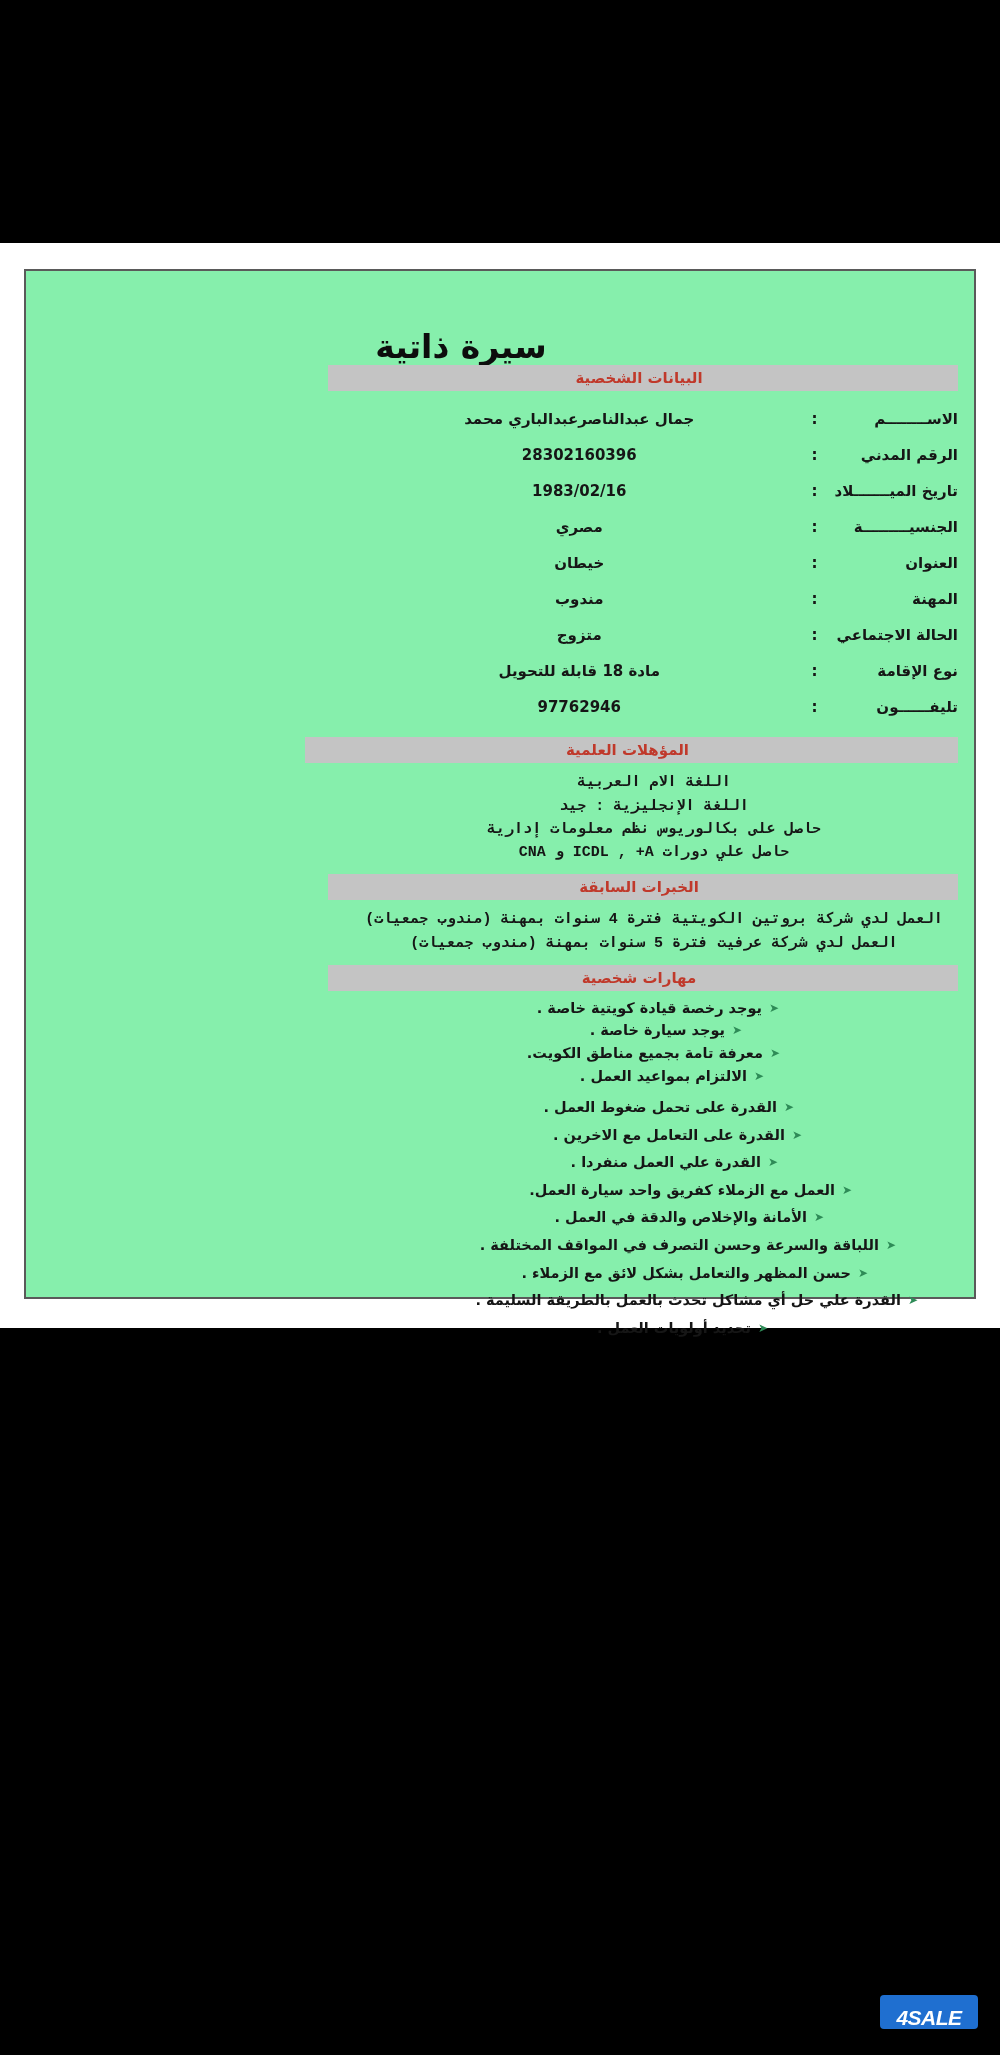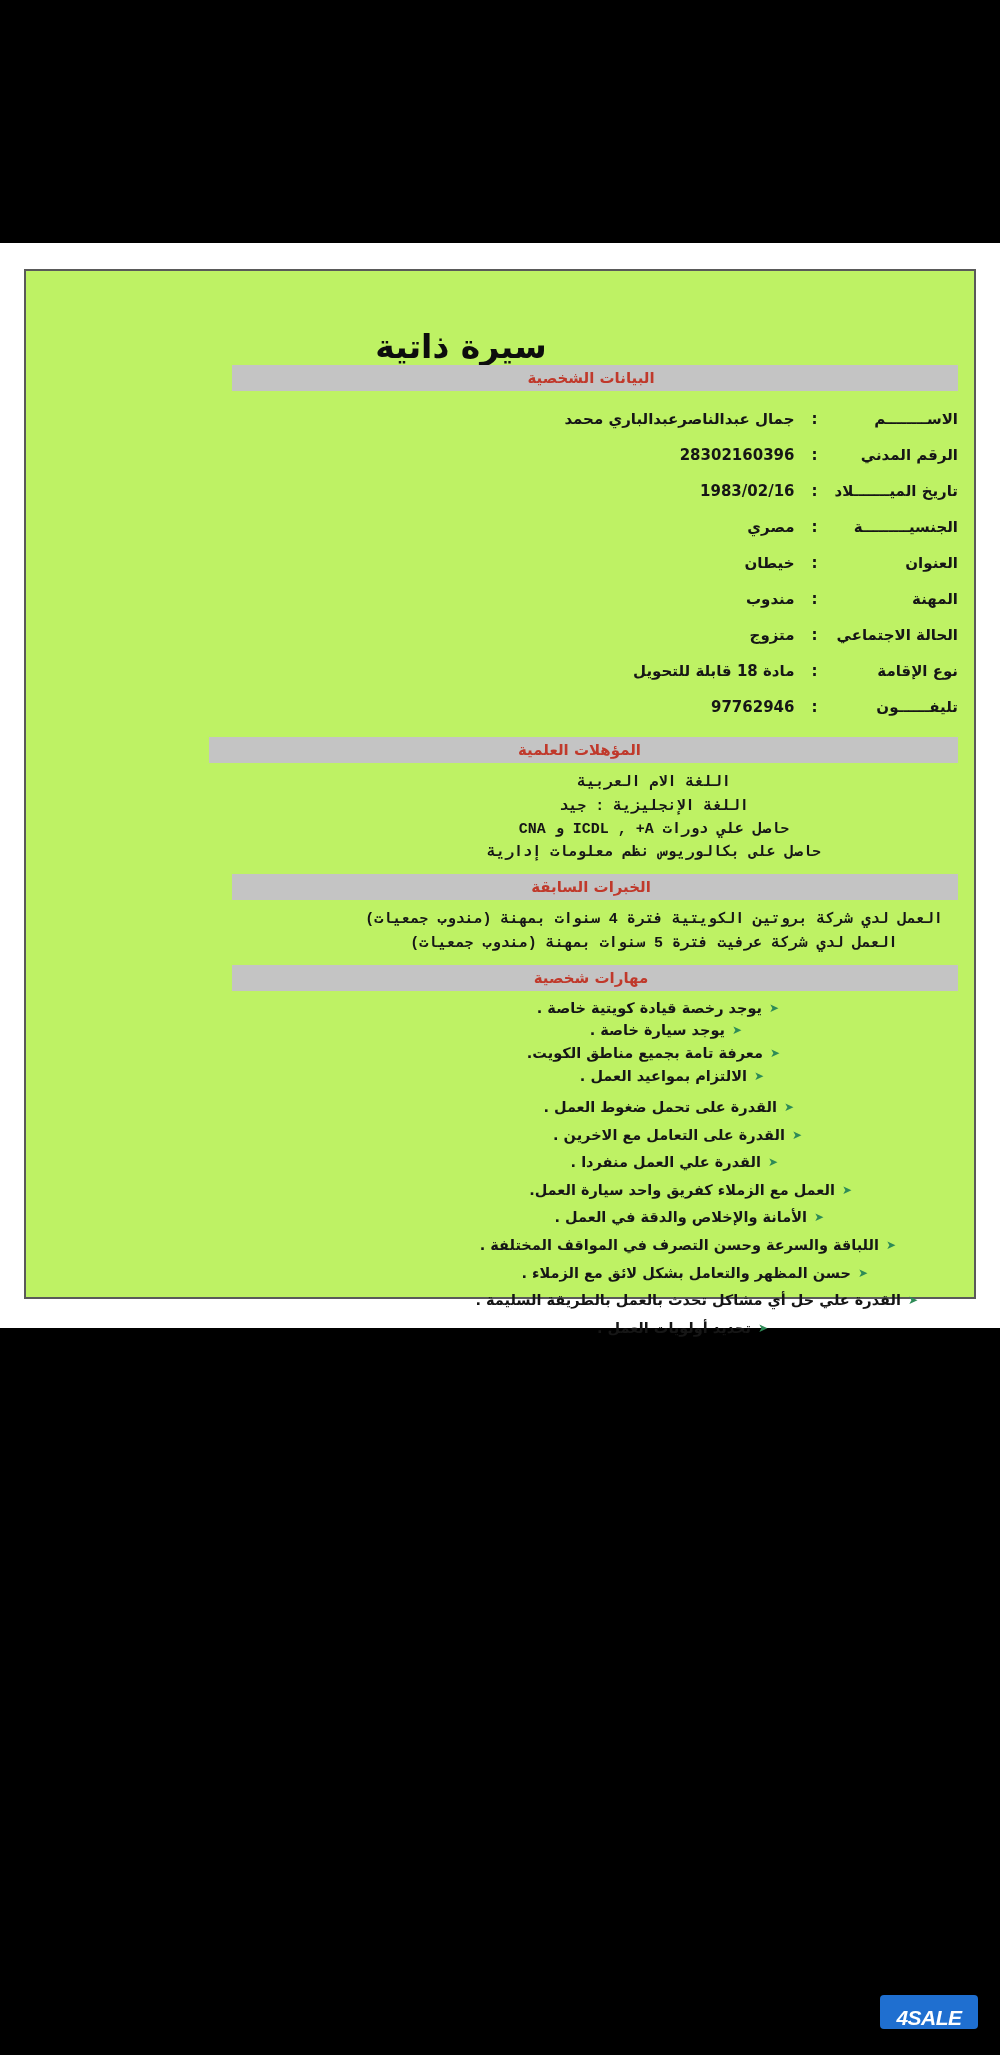"سيرة ذاتية" .doc-border { background: #bef264 -> #86efac }
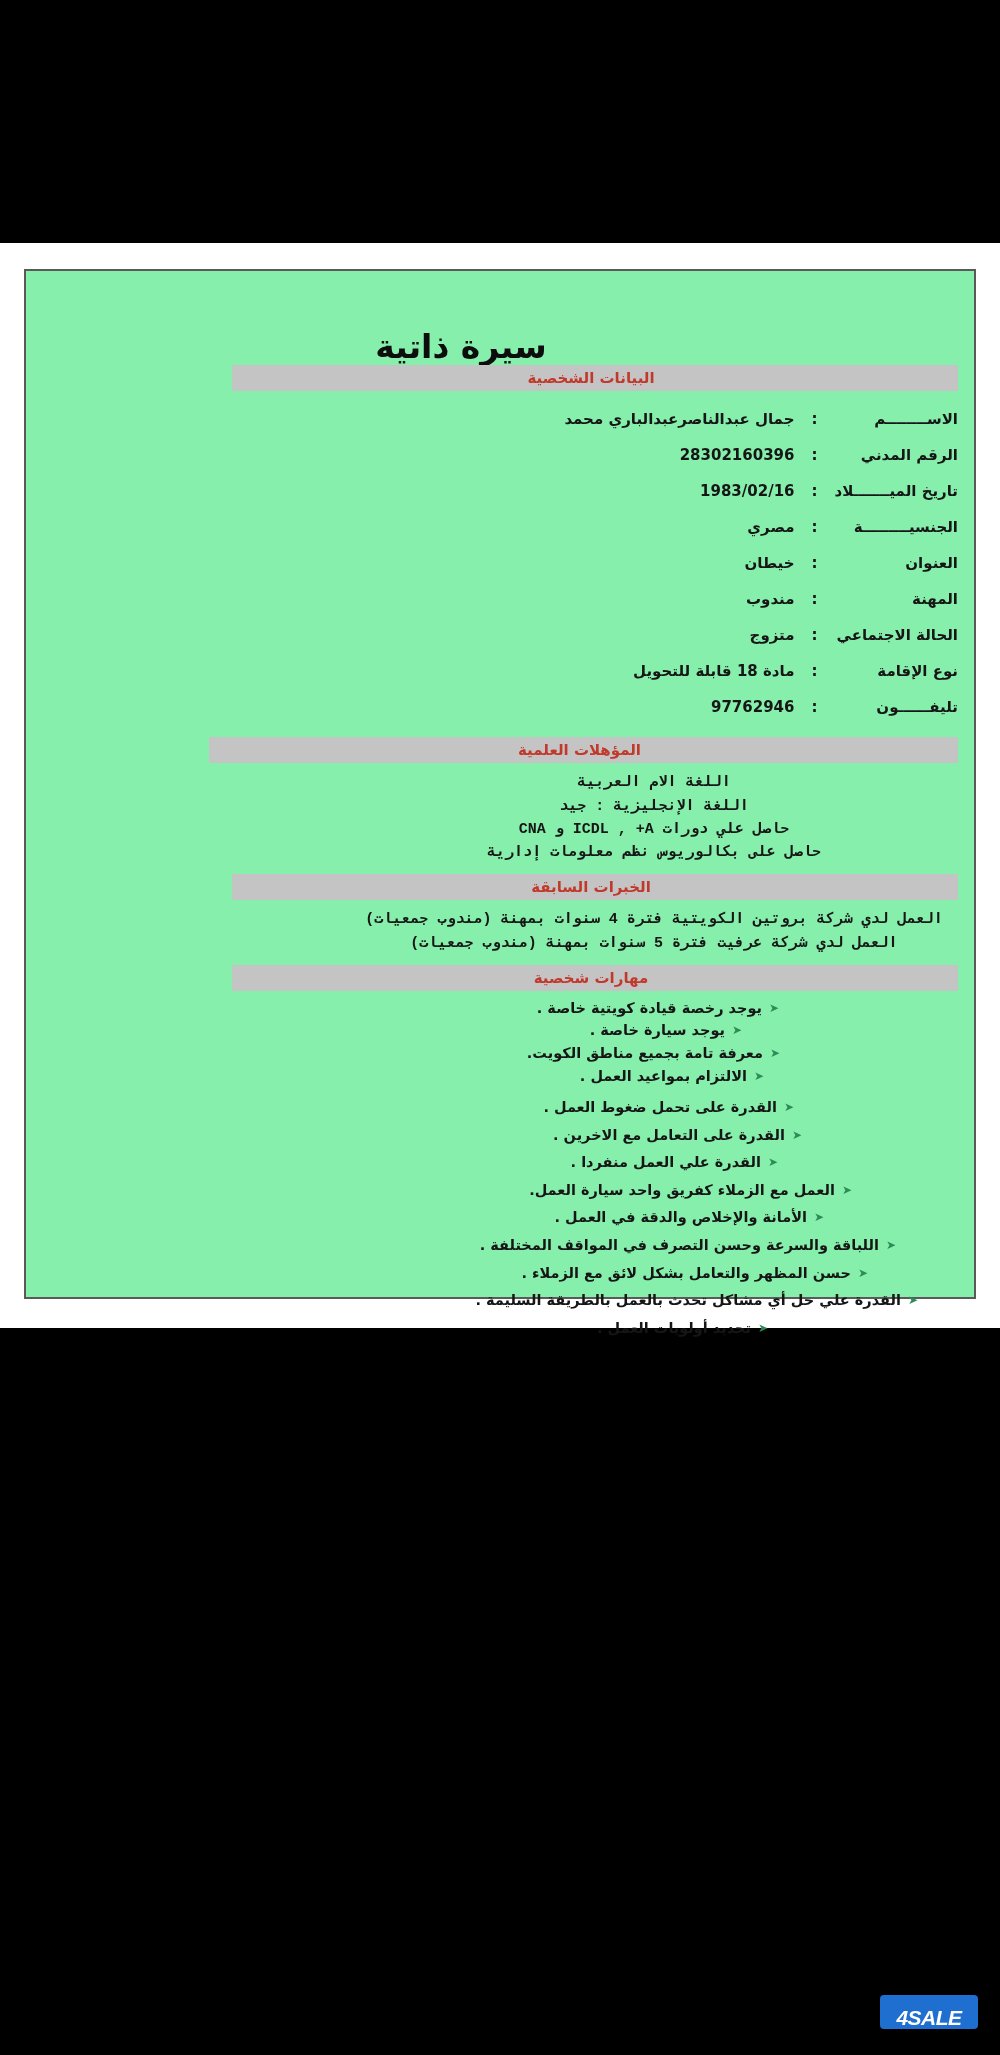"البيانات الشخصية" .section-bar { width: 726px -> 630px }
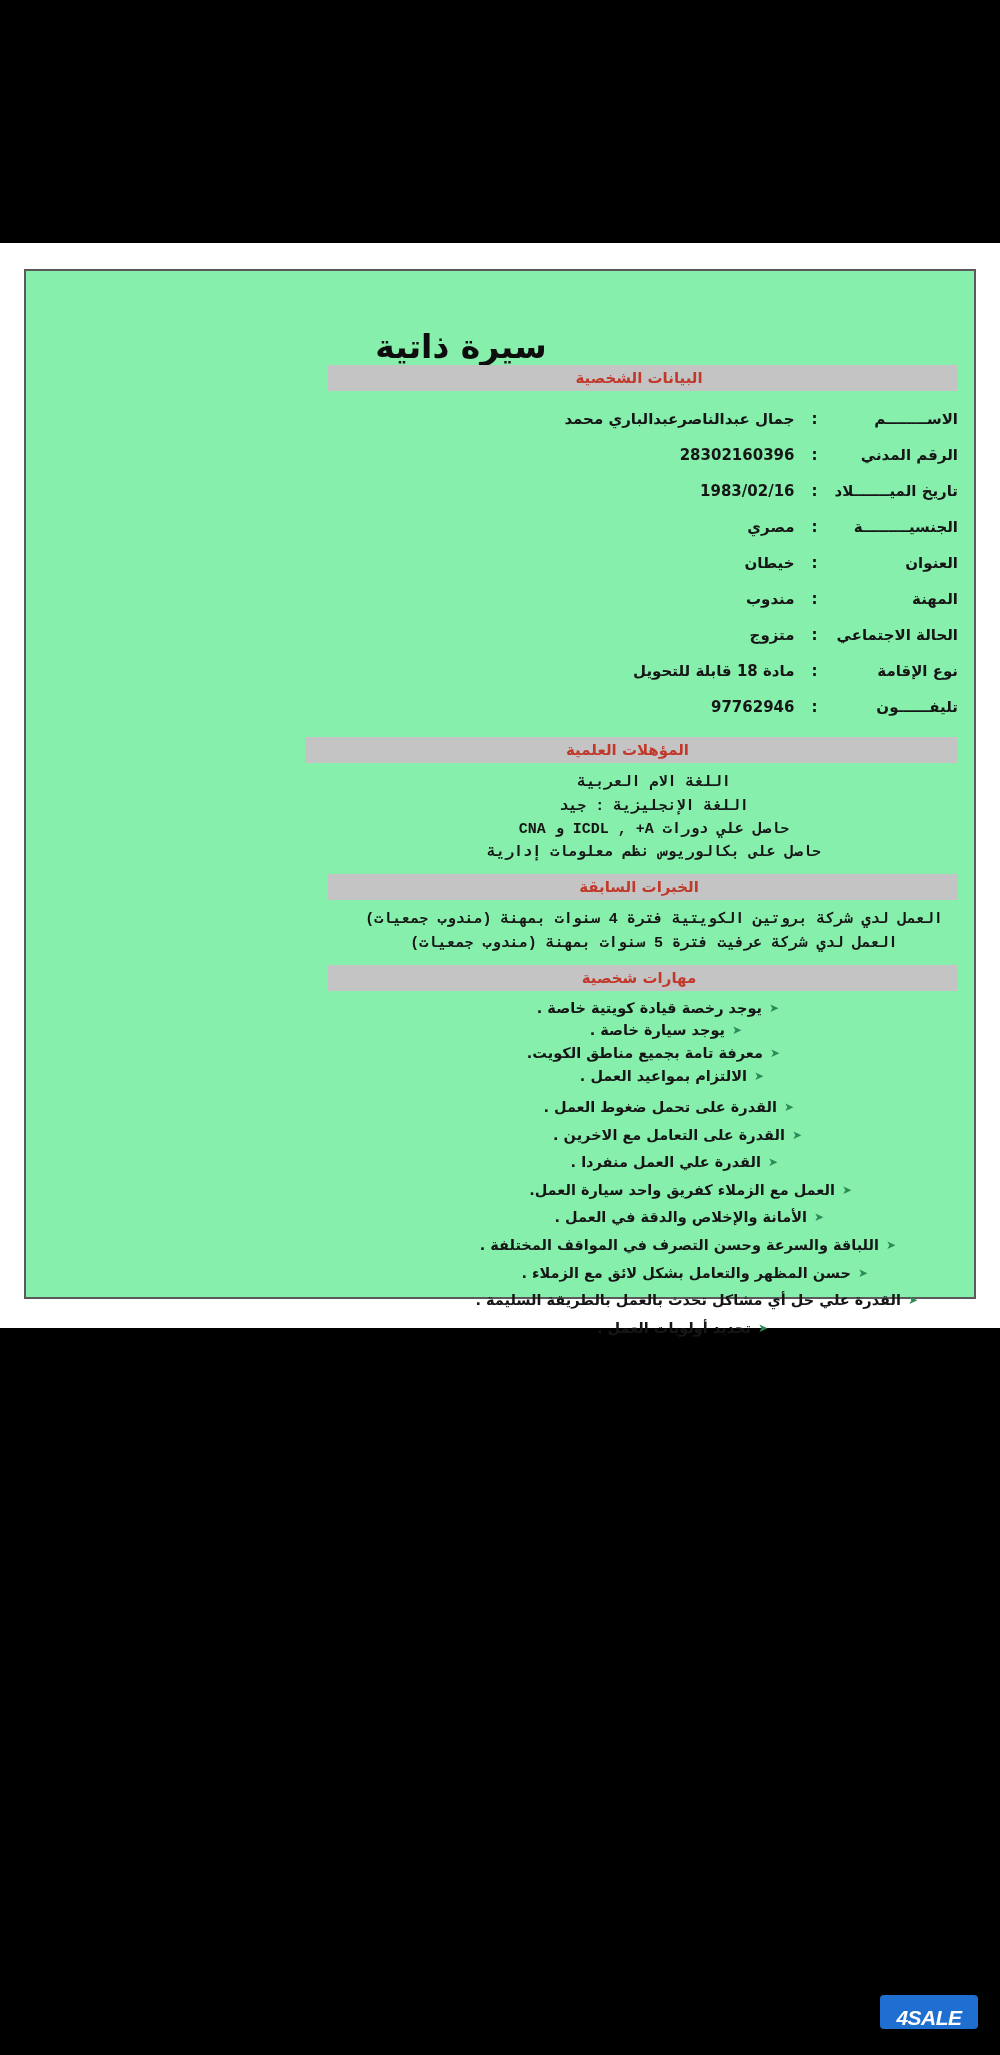"جمال عبدالناصرعبدالباري محمد" .info-table td.val { text-align: none -> center }
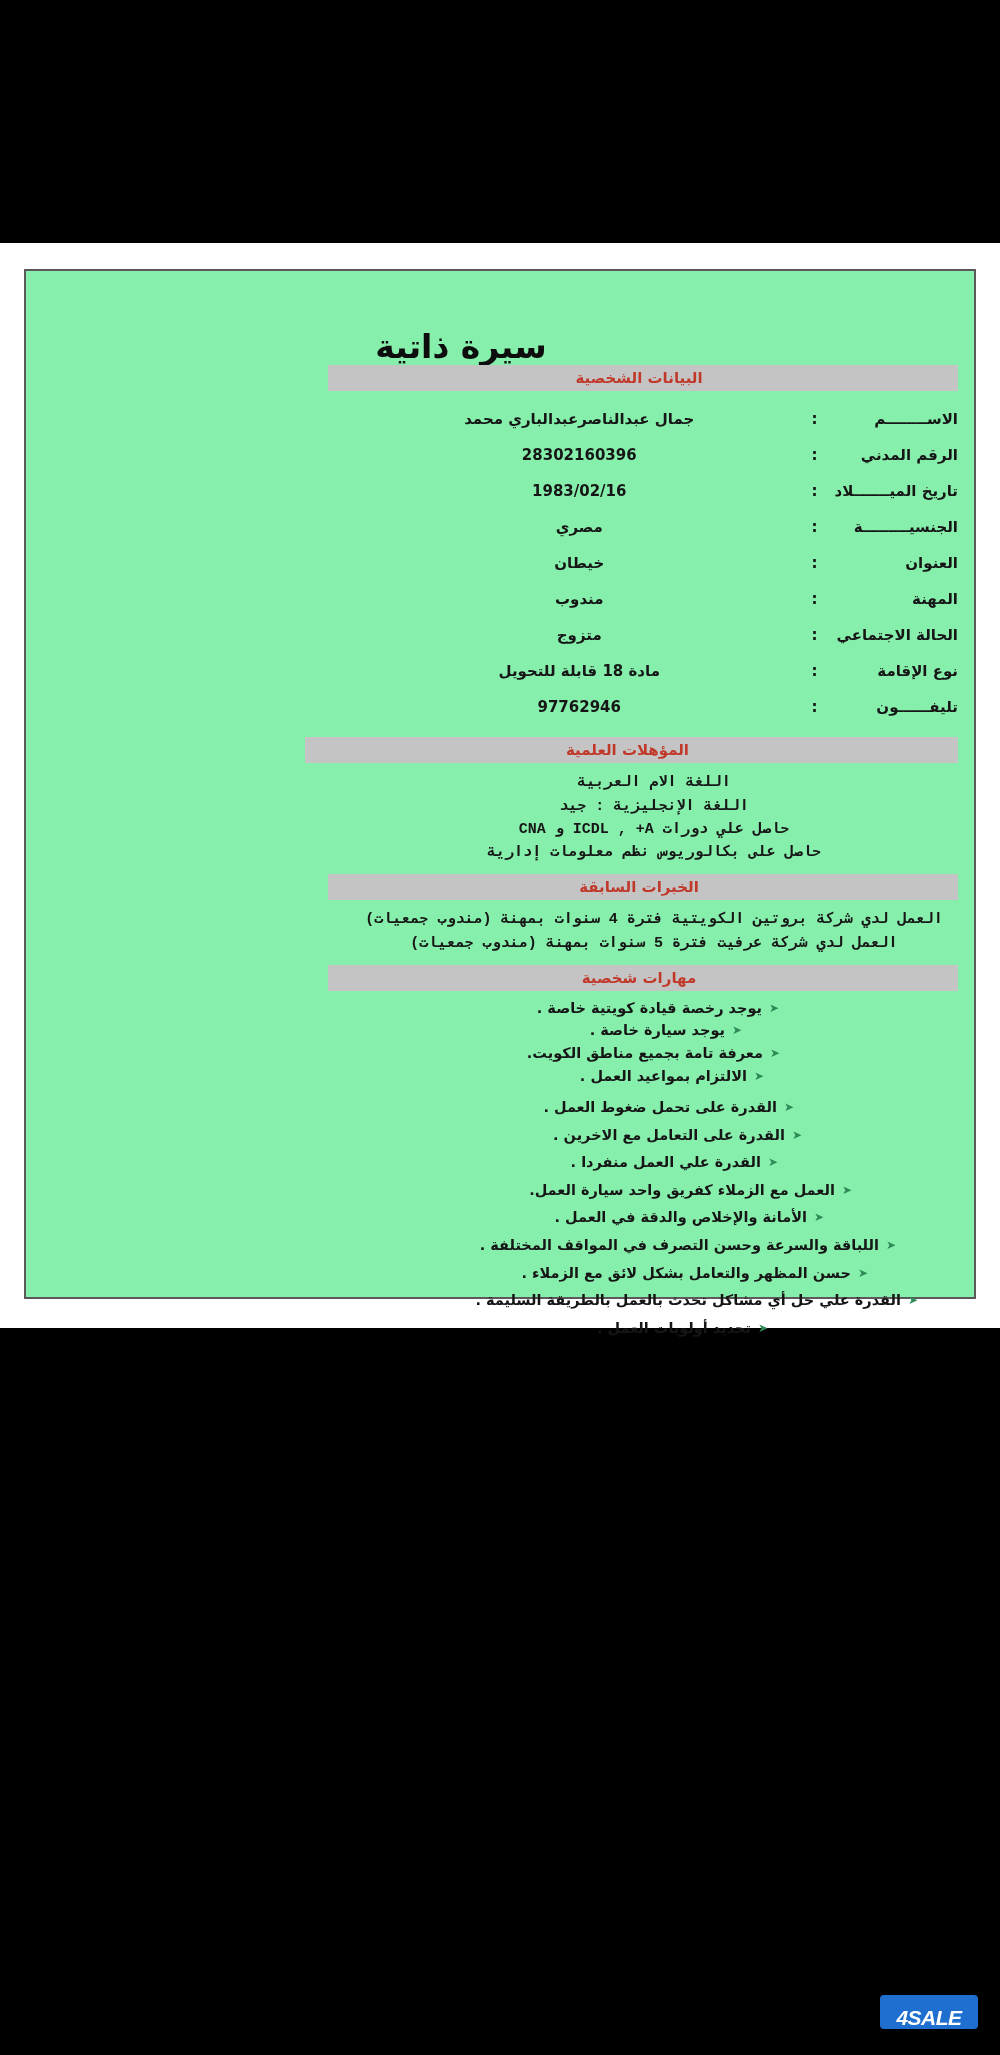"حاصل علي دورات ICDL ," div.line { order: before "حاصل على بكالوريوس نظم معلومات" -> after "حاصل على بكالوريوس نظم معلومات" }
